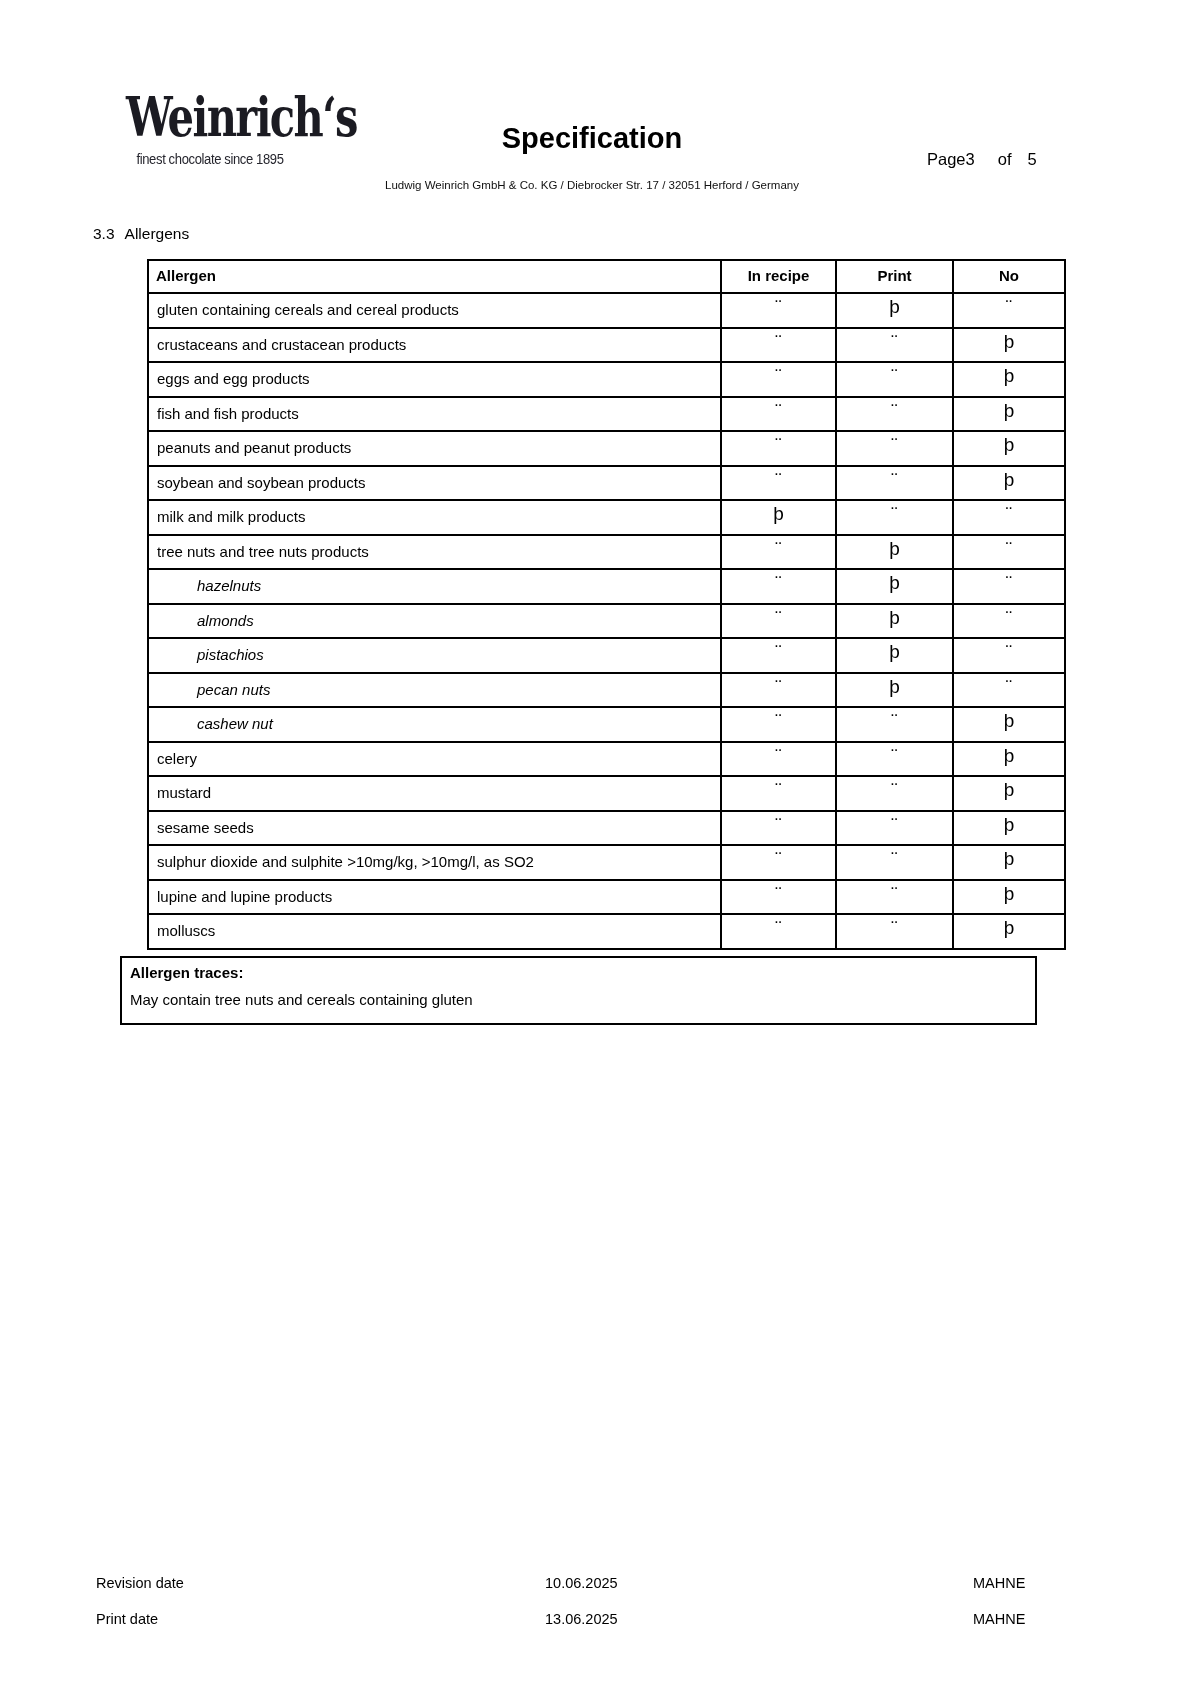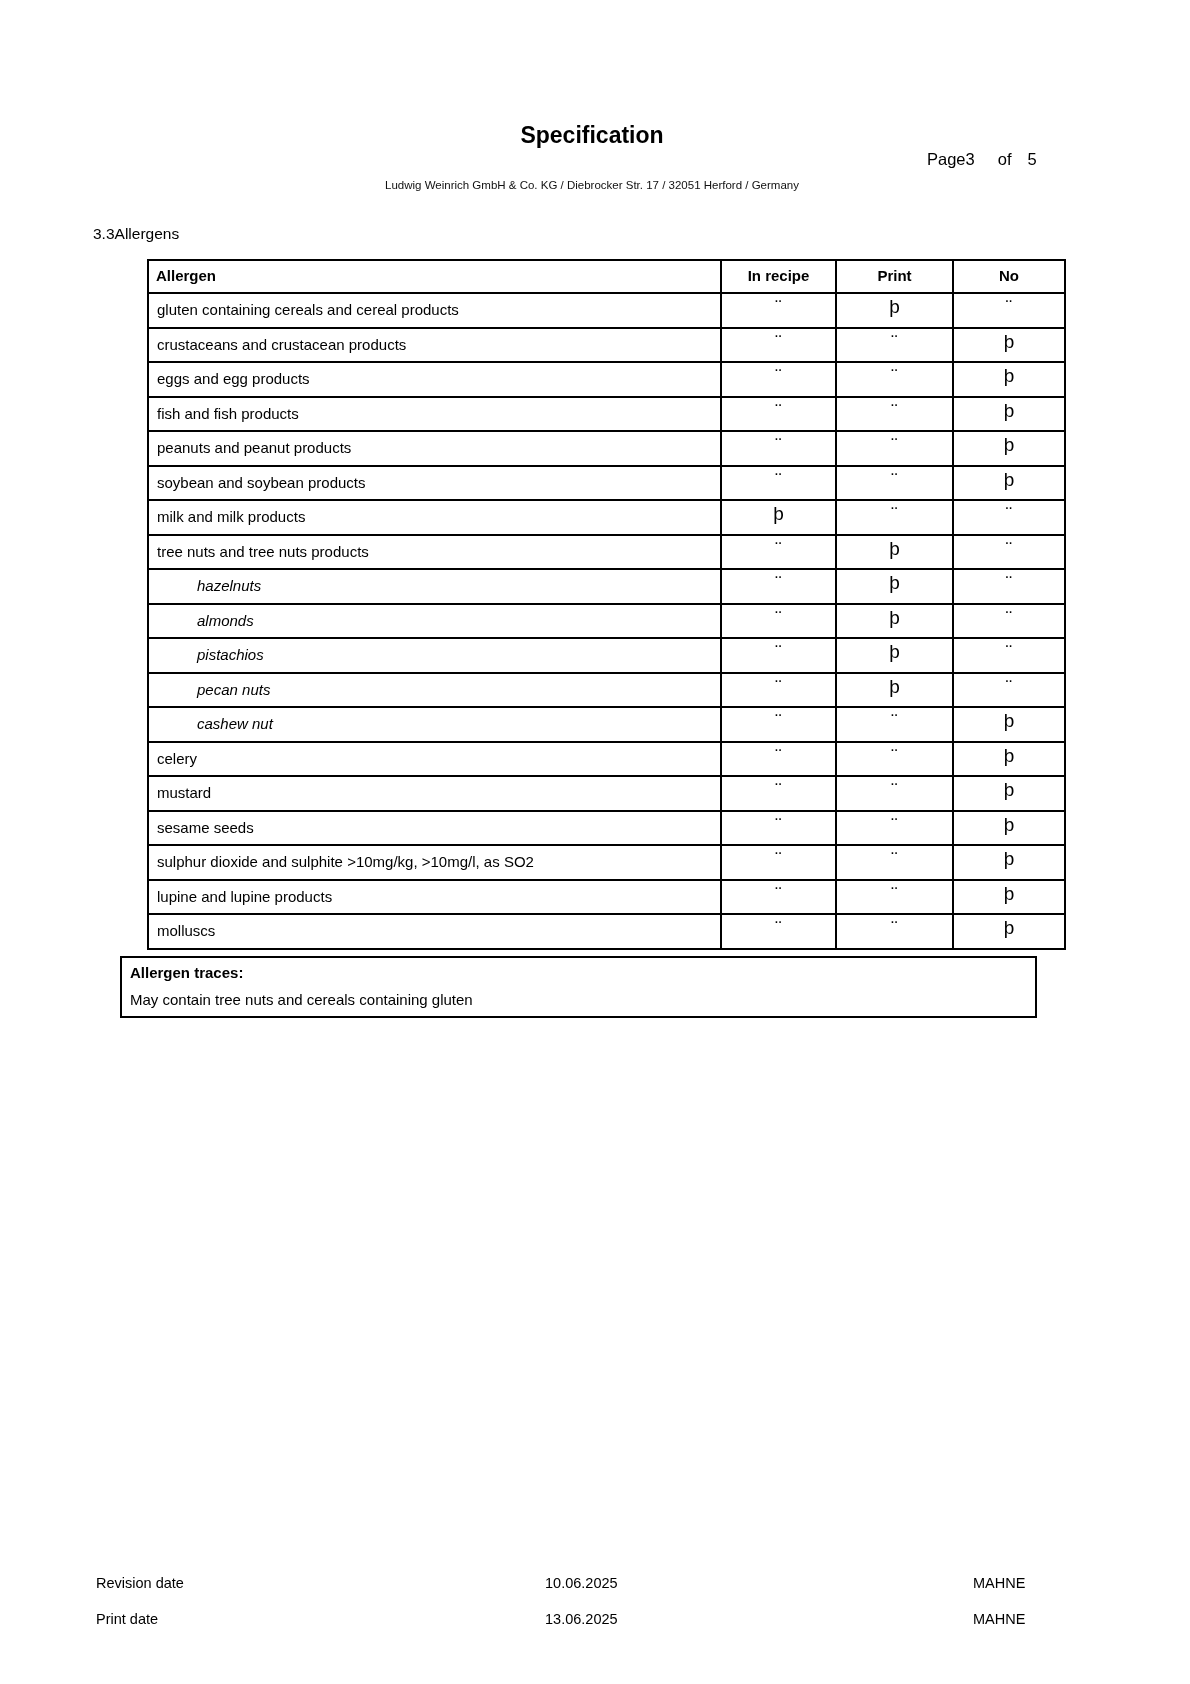"Weinrich‘s" div.logo-block { html: none -> <div> <span>Weinrich‘s</span> <span>finest chocolate since 1895</span> </div> }
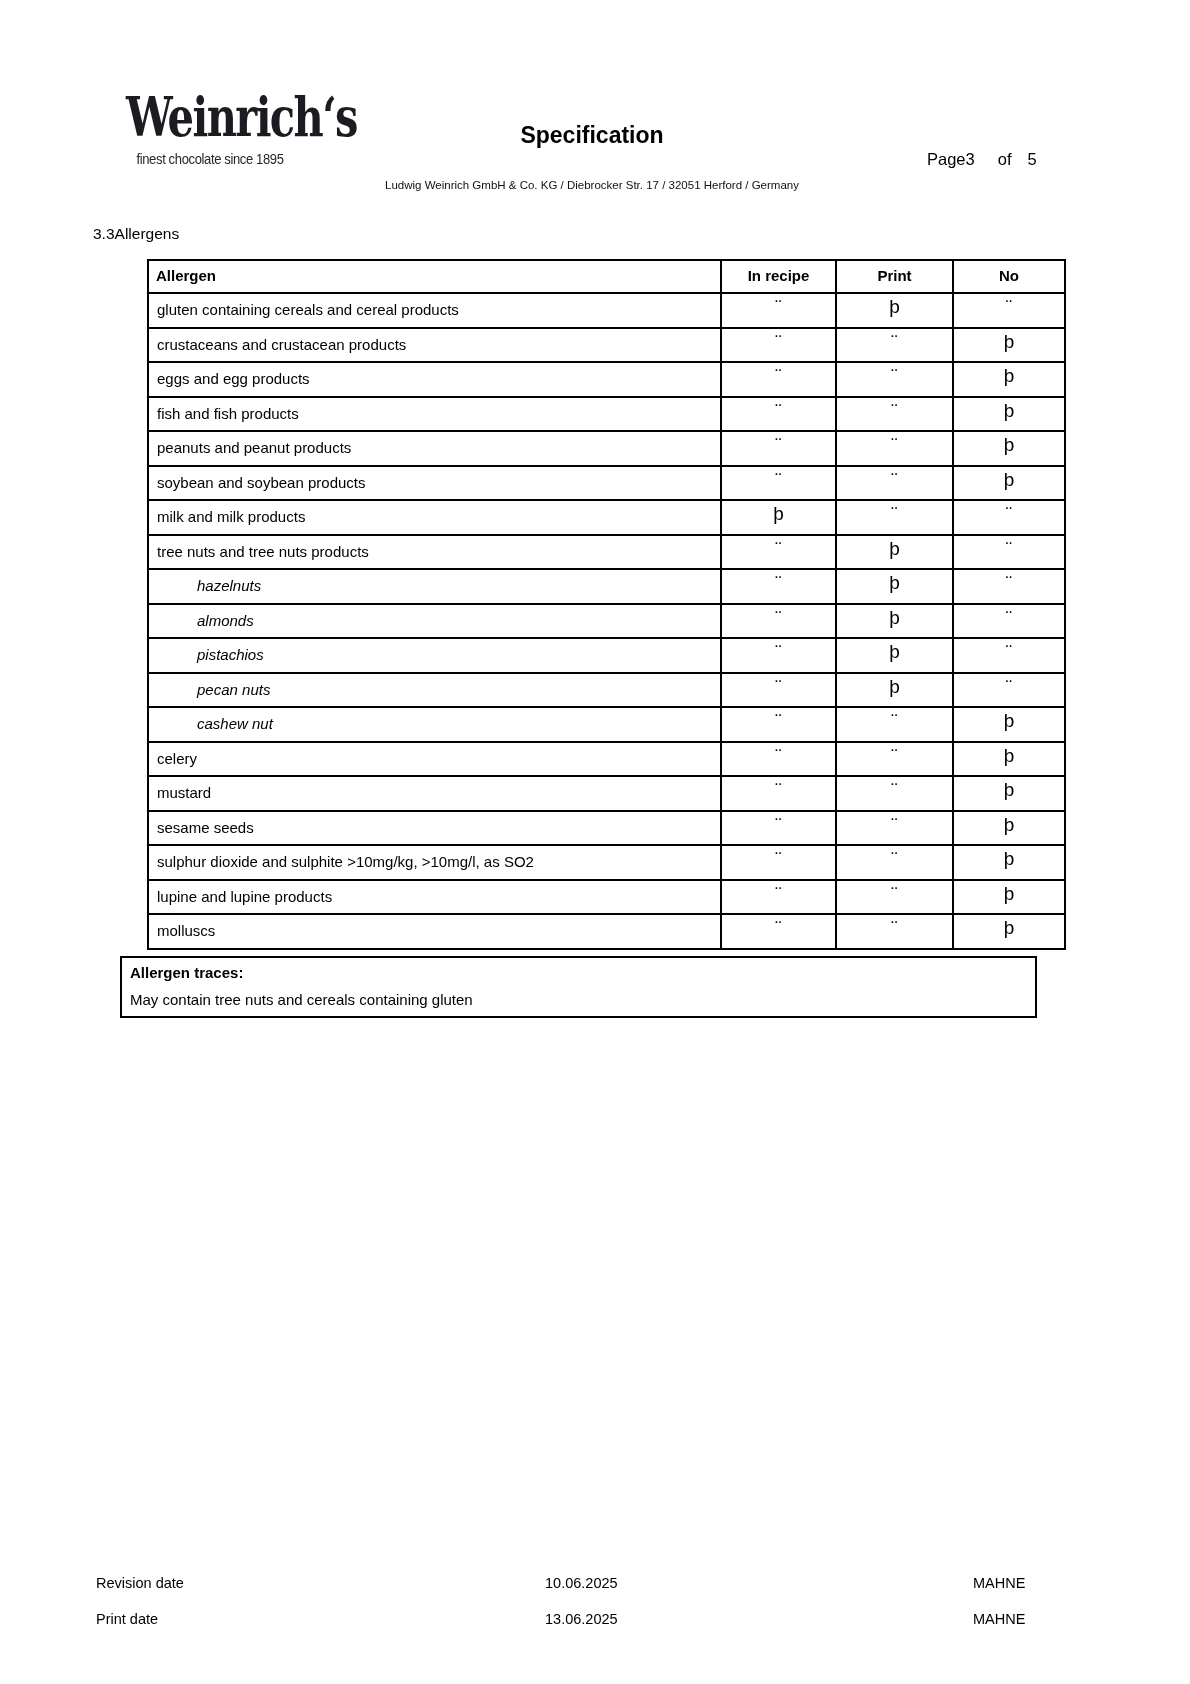"Specification" .spec-title { font-size: 23px -> 29px }
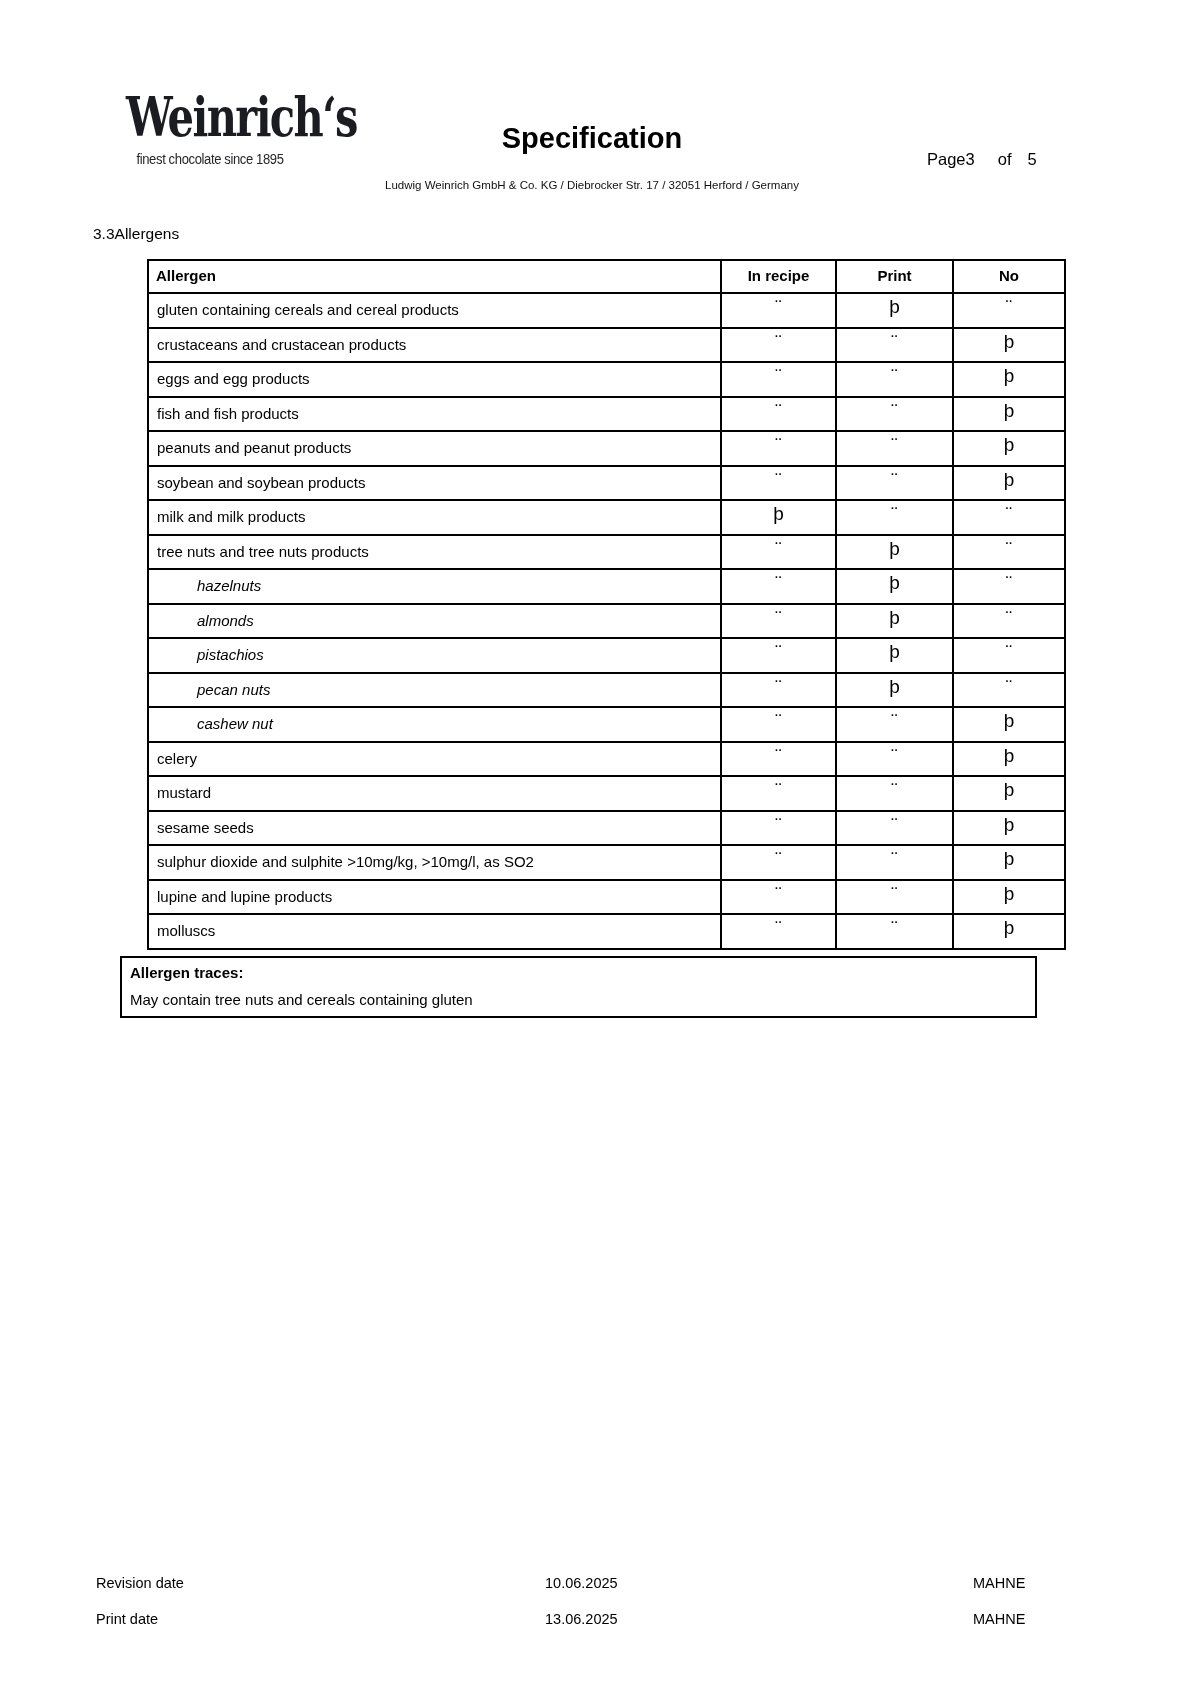"Allergens" .section-heading .sec-title { margin-left: none -> 10px }
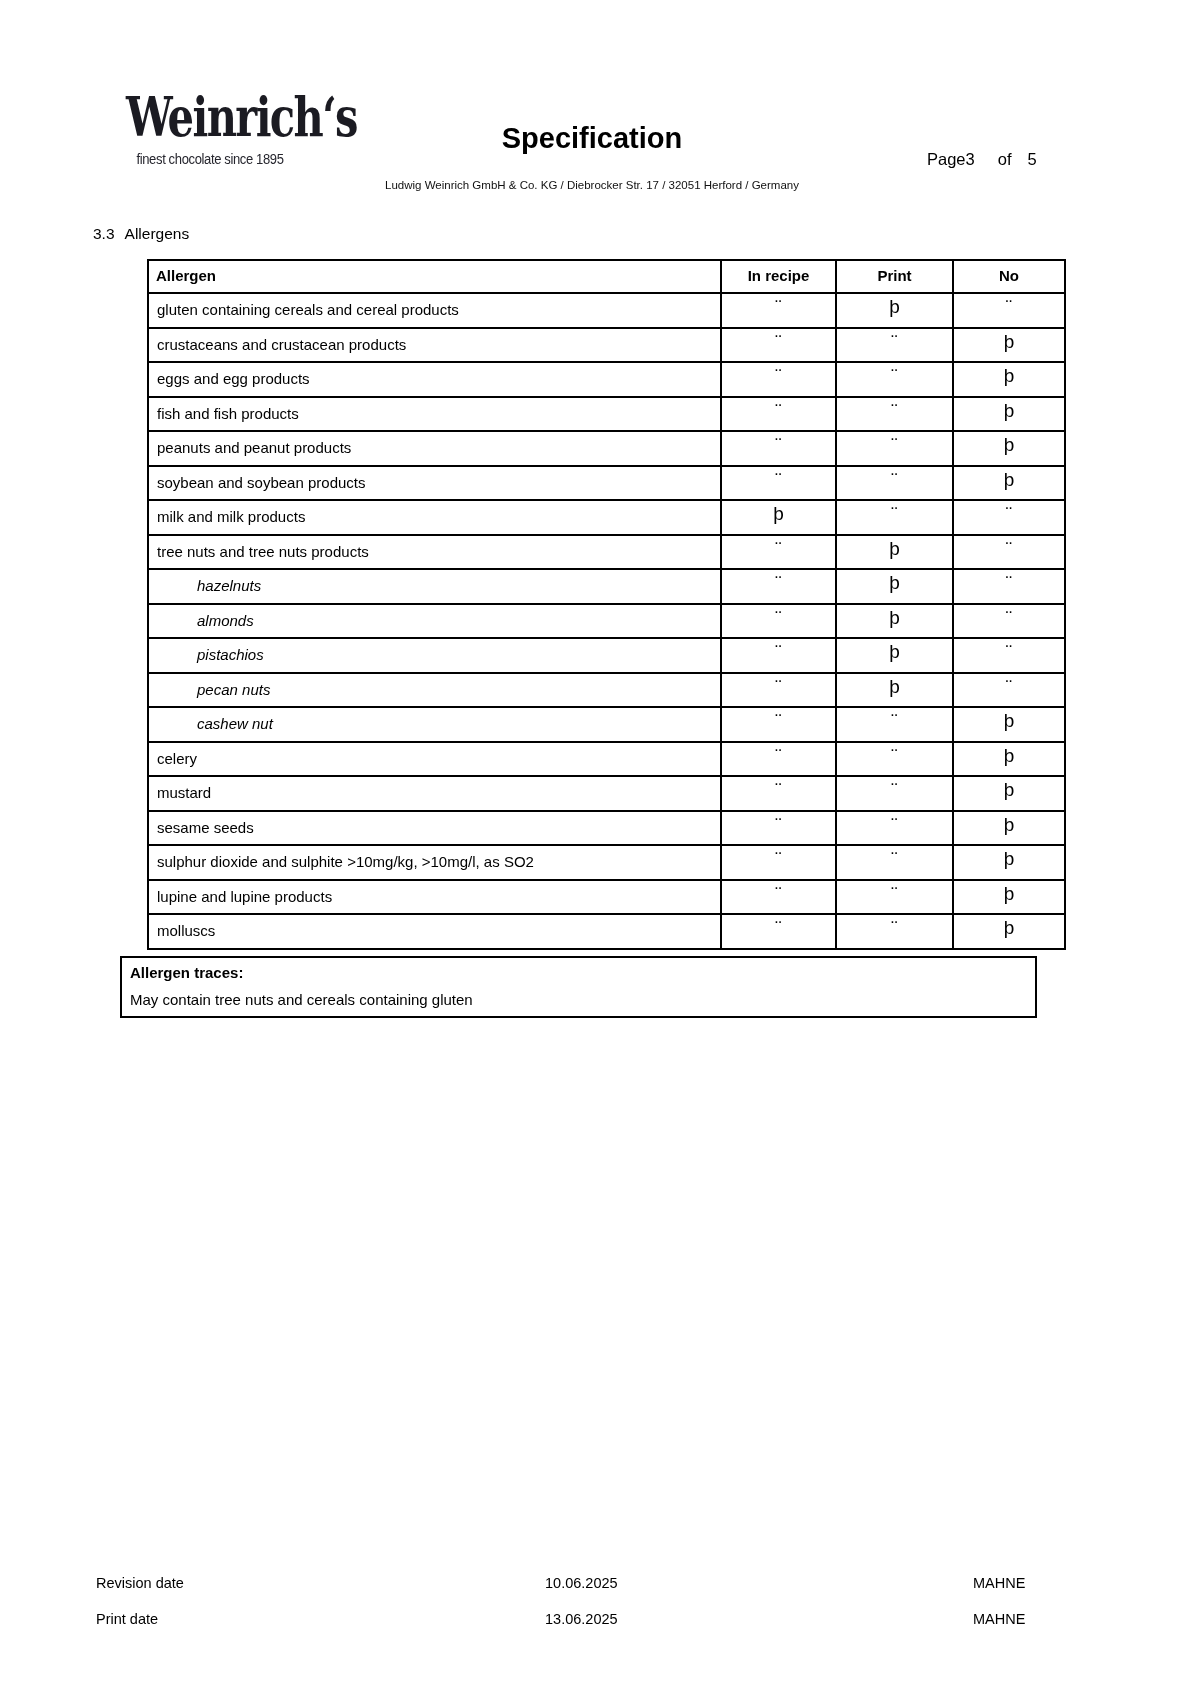"Allergen traces:" .traces-box { height: 62px -> 69px }
